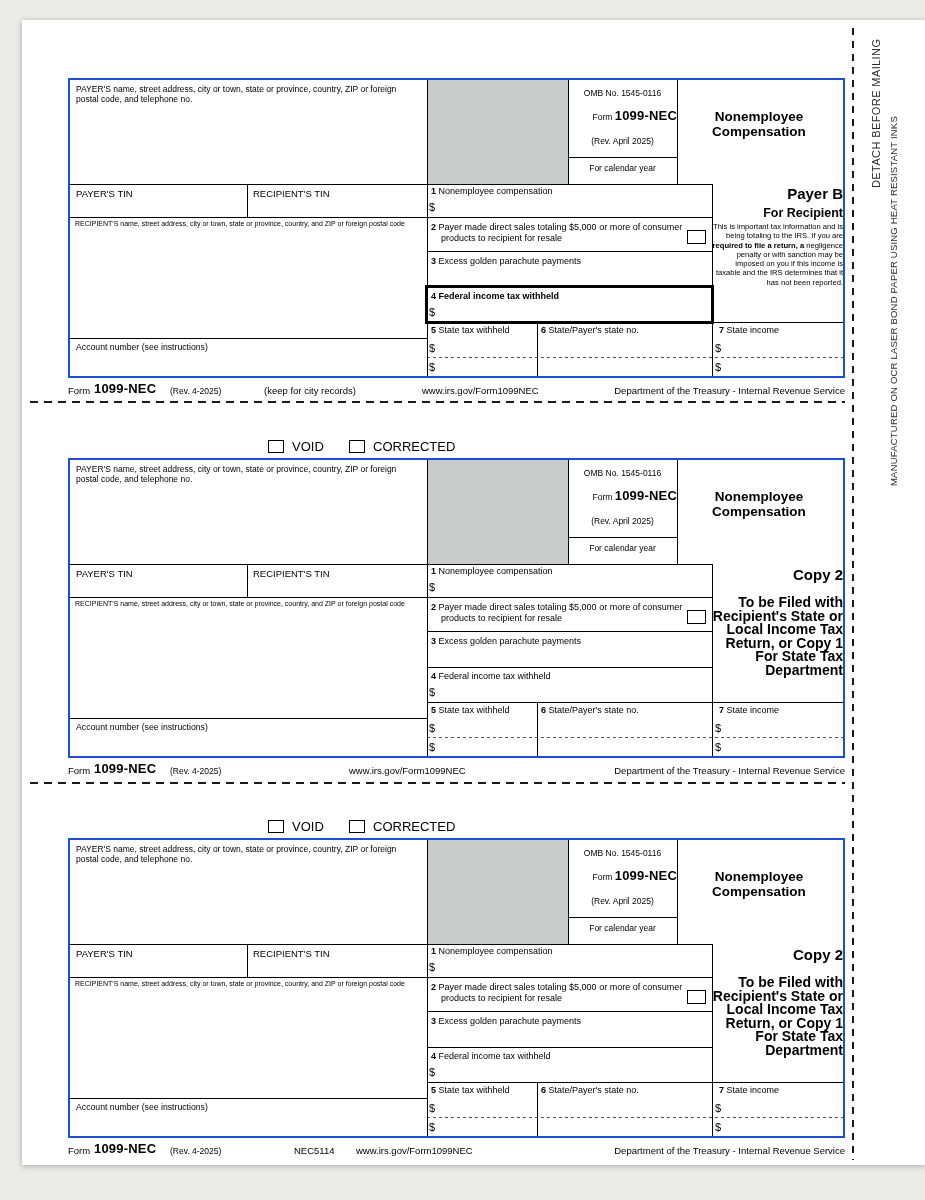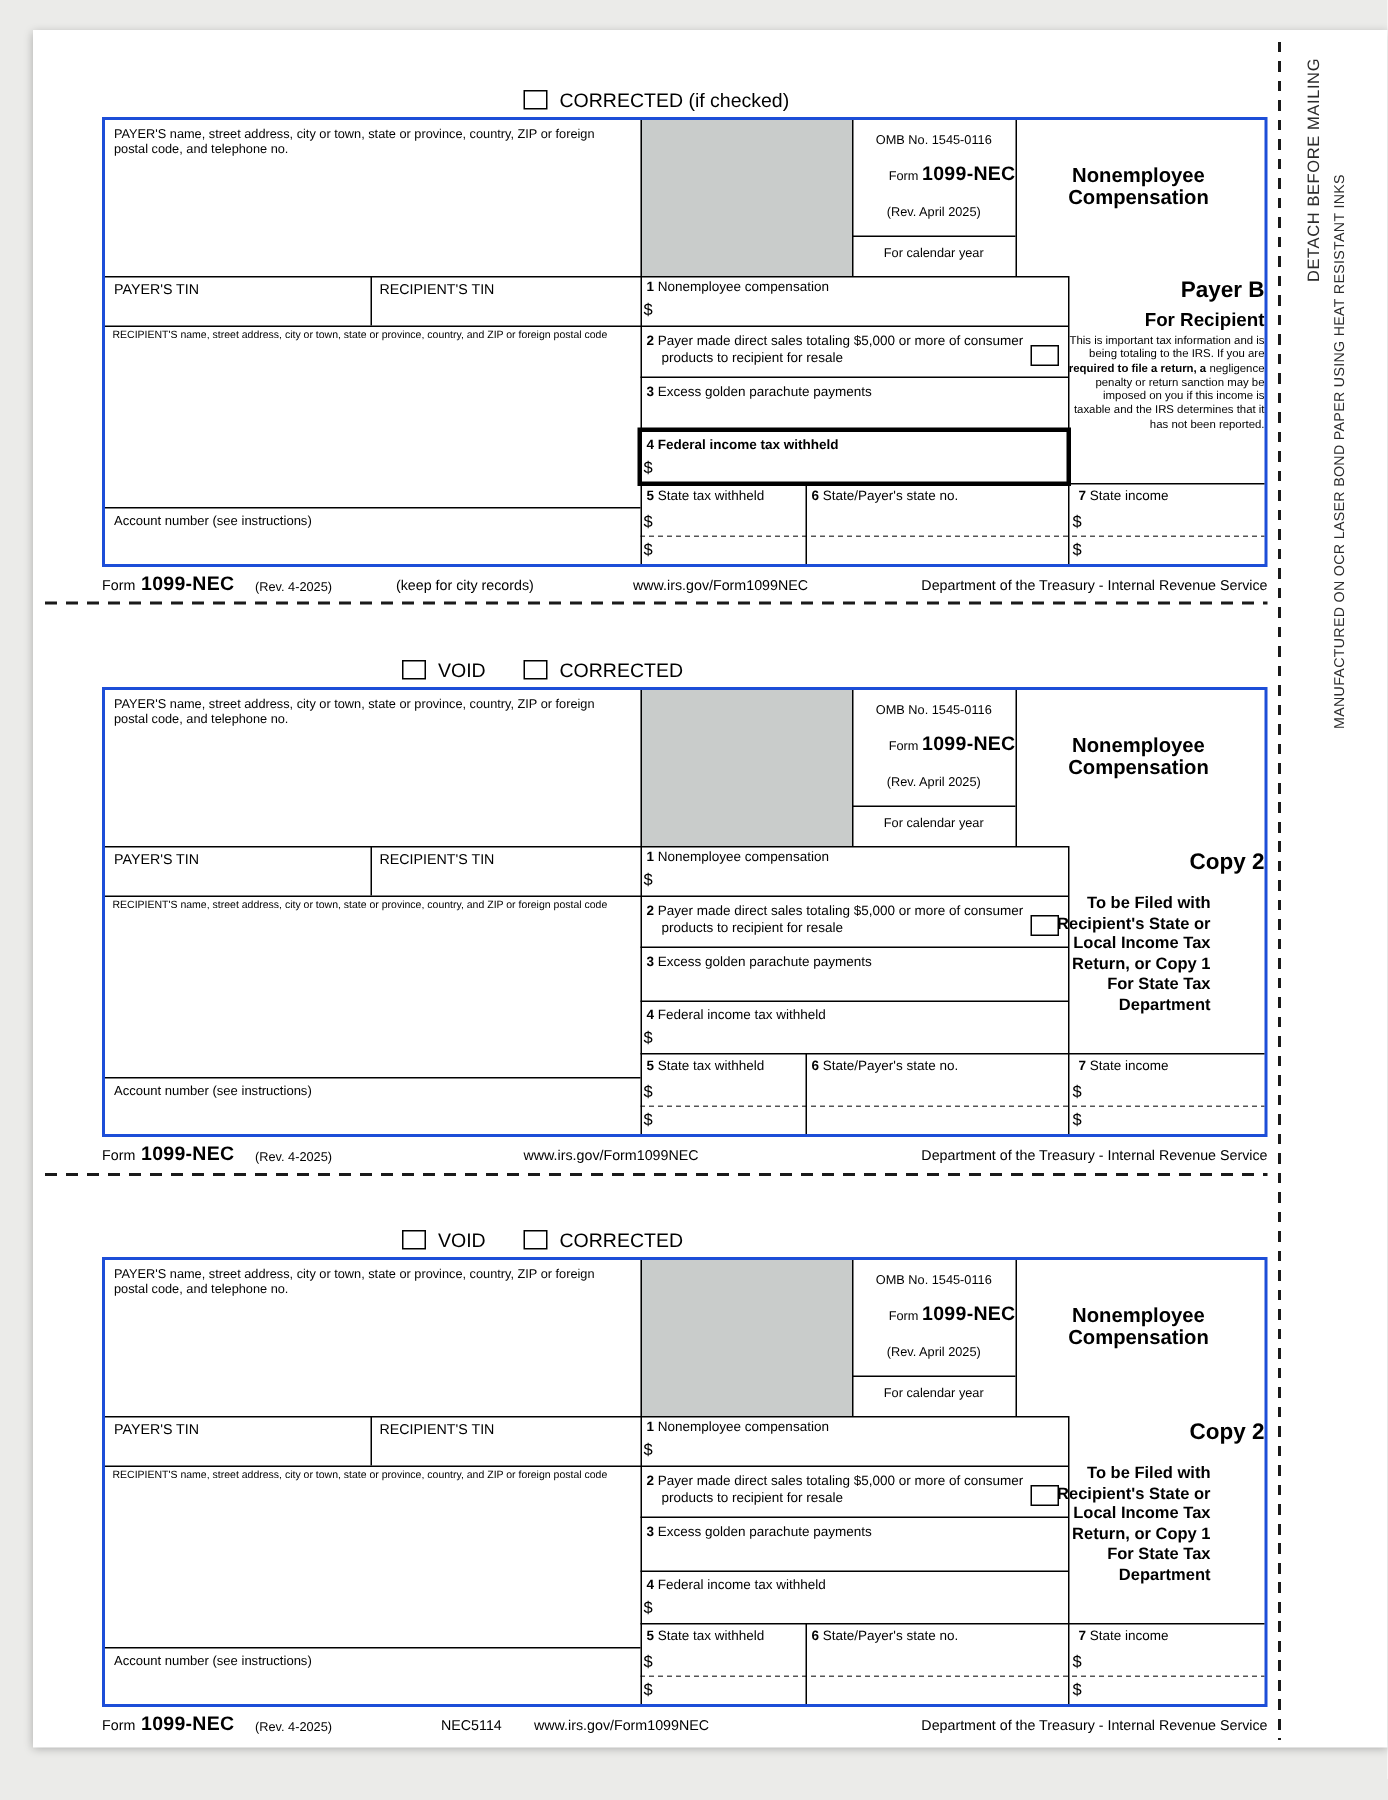"CORRECTED (if checked)" div.hdr { html: <div> <span></span> <span>CORRECTED (if checked)</span> </div> -> none }
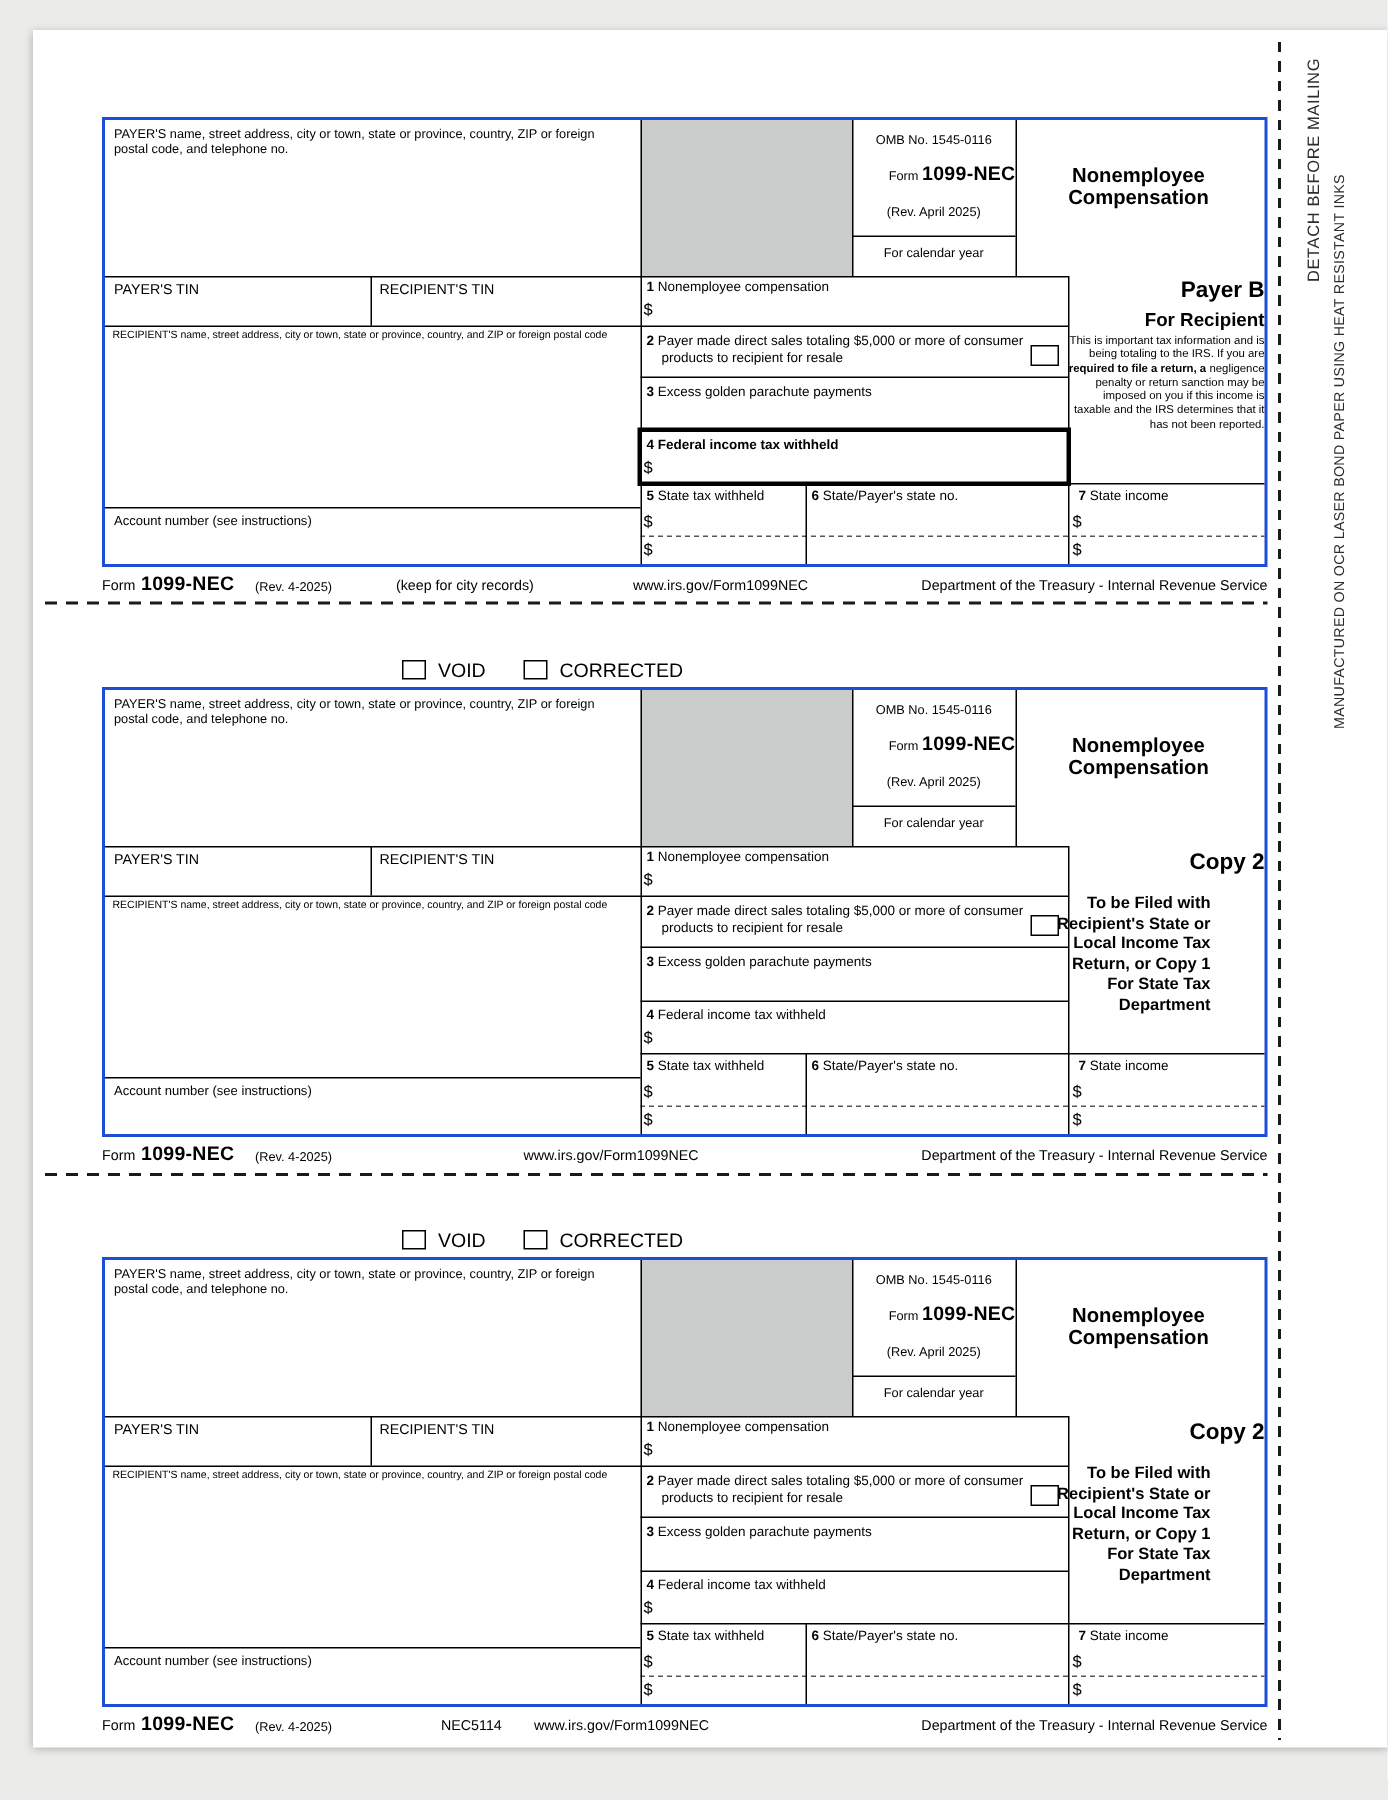"negligence penalty or return sanction" span { text: return -> with }
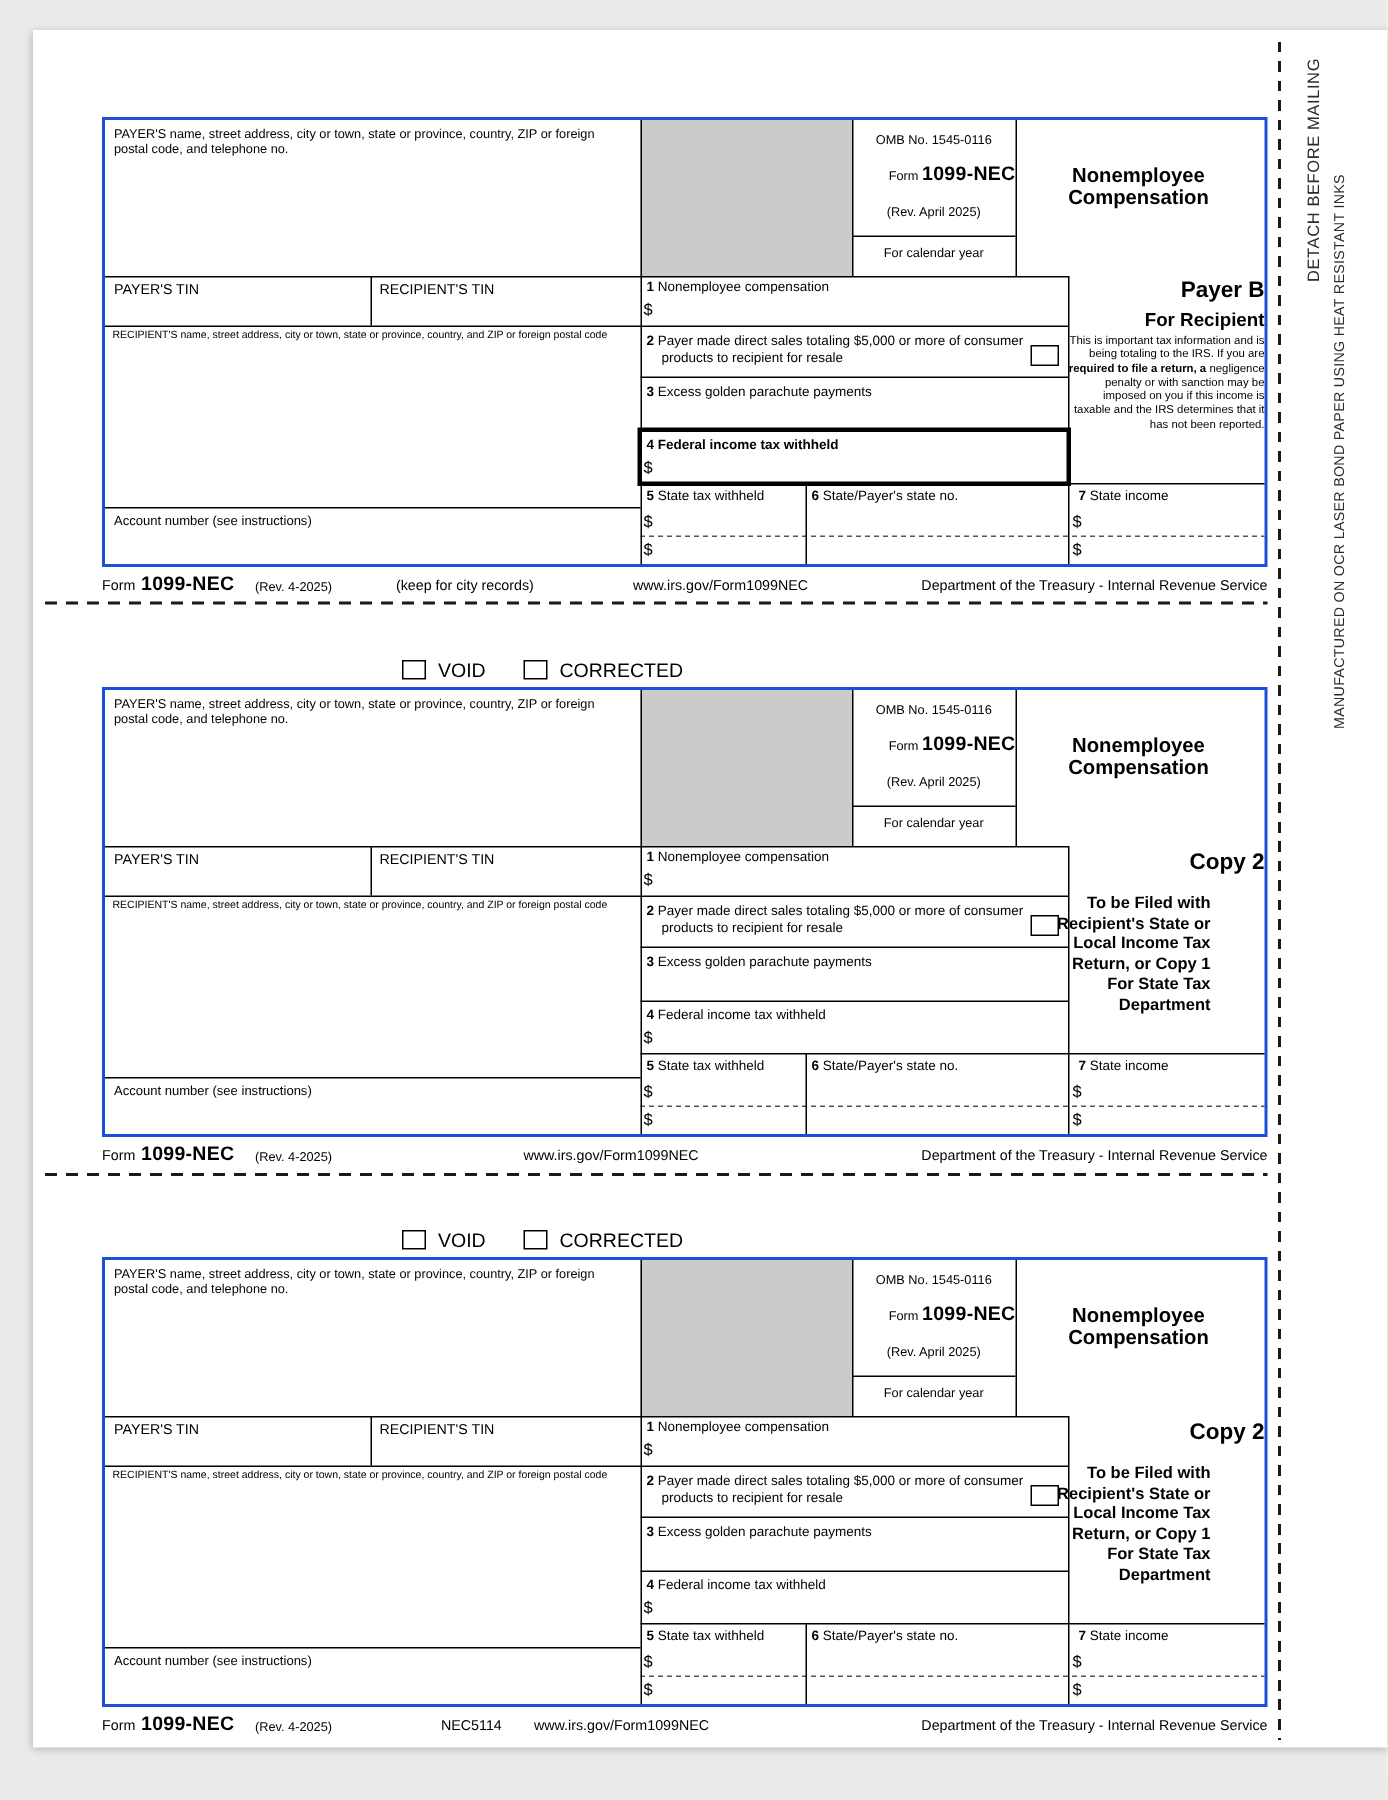"To be Filed with" .copyblock { font-size: 11px -> 14px; left: 604px -> 640px }
